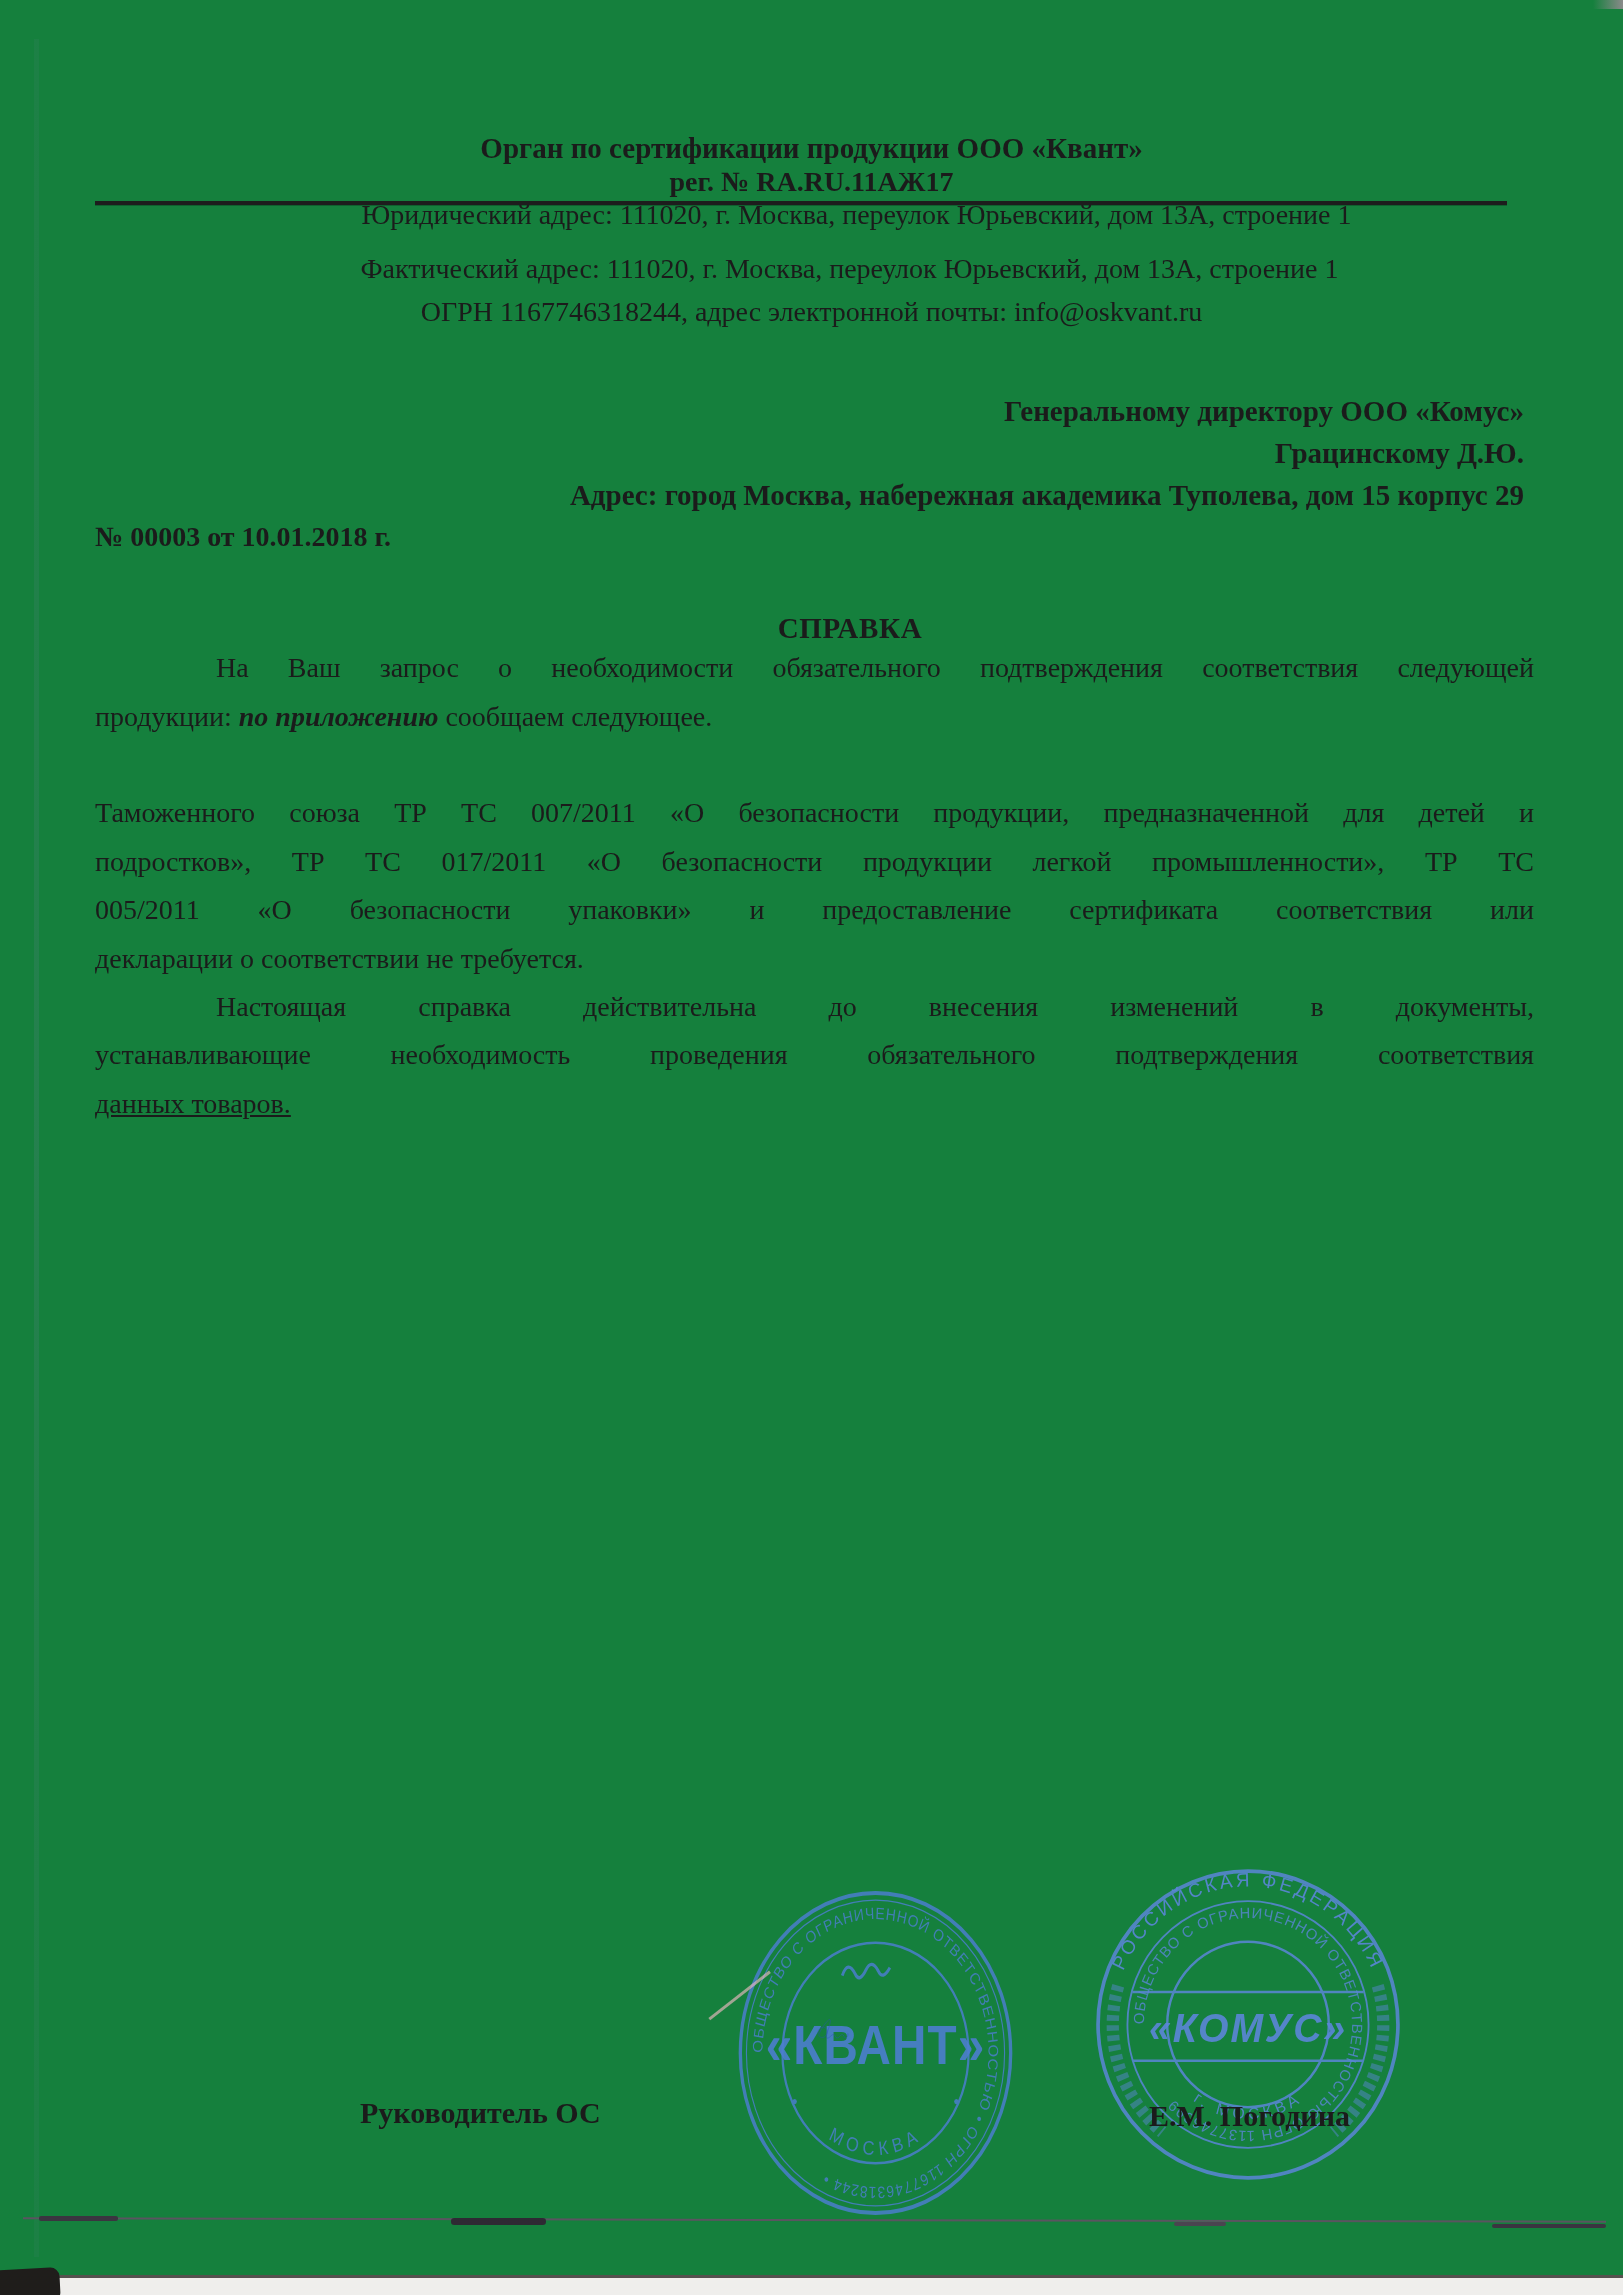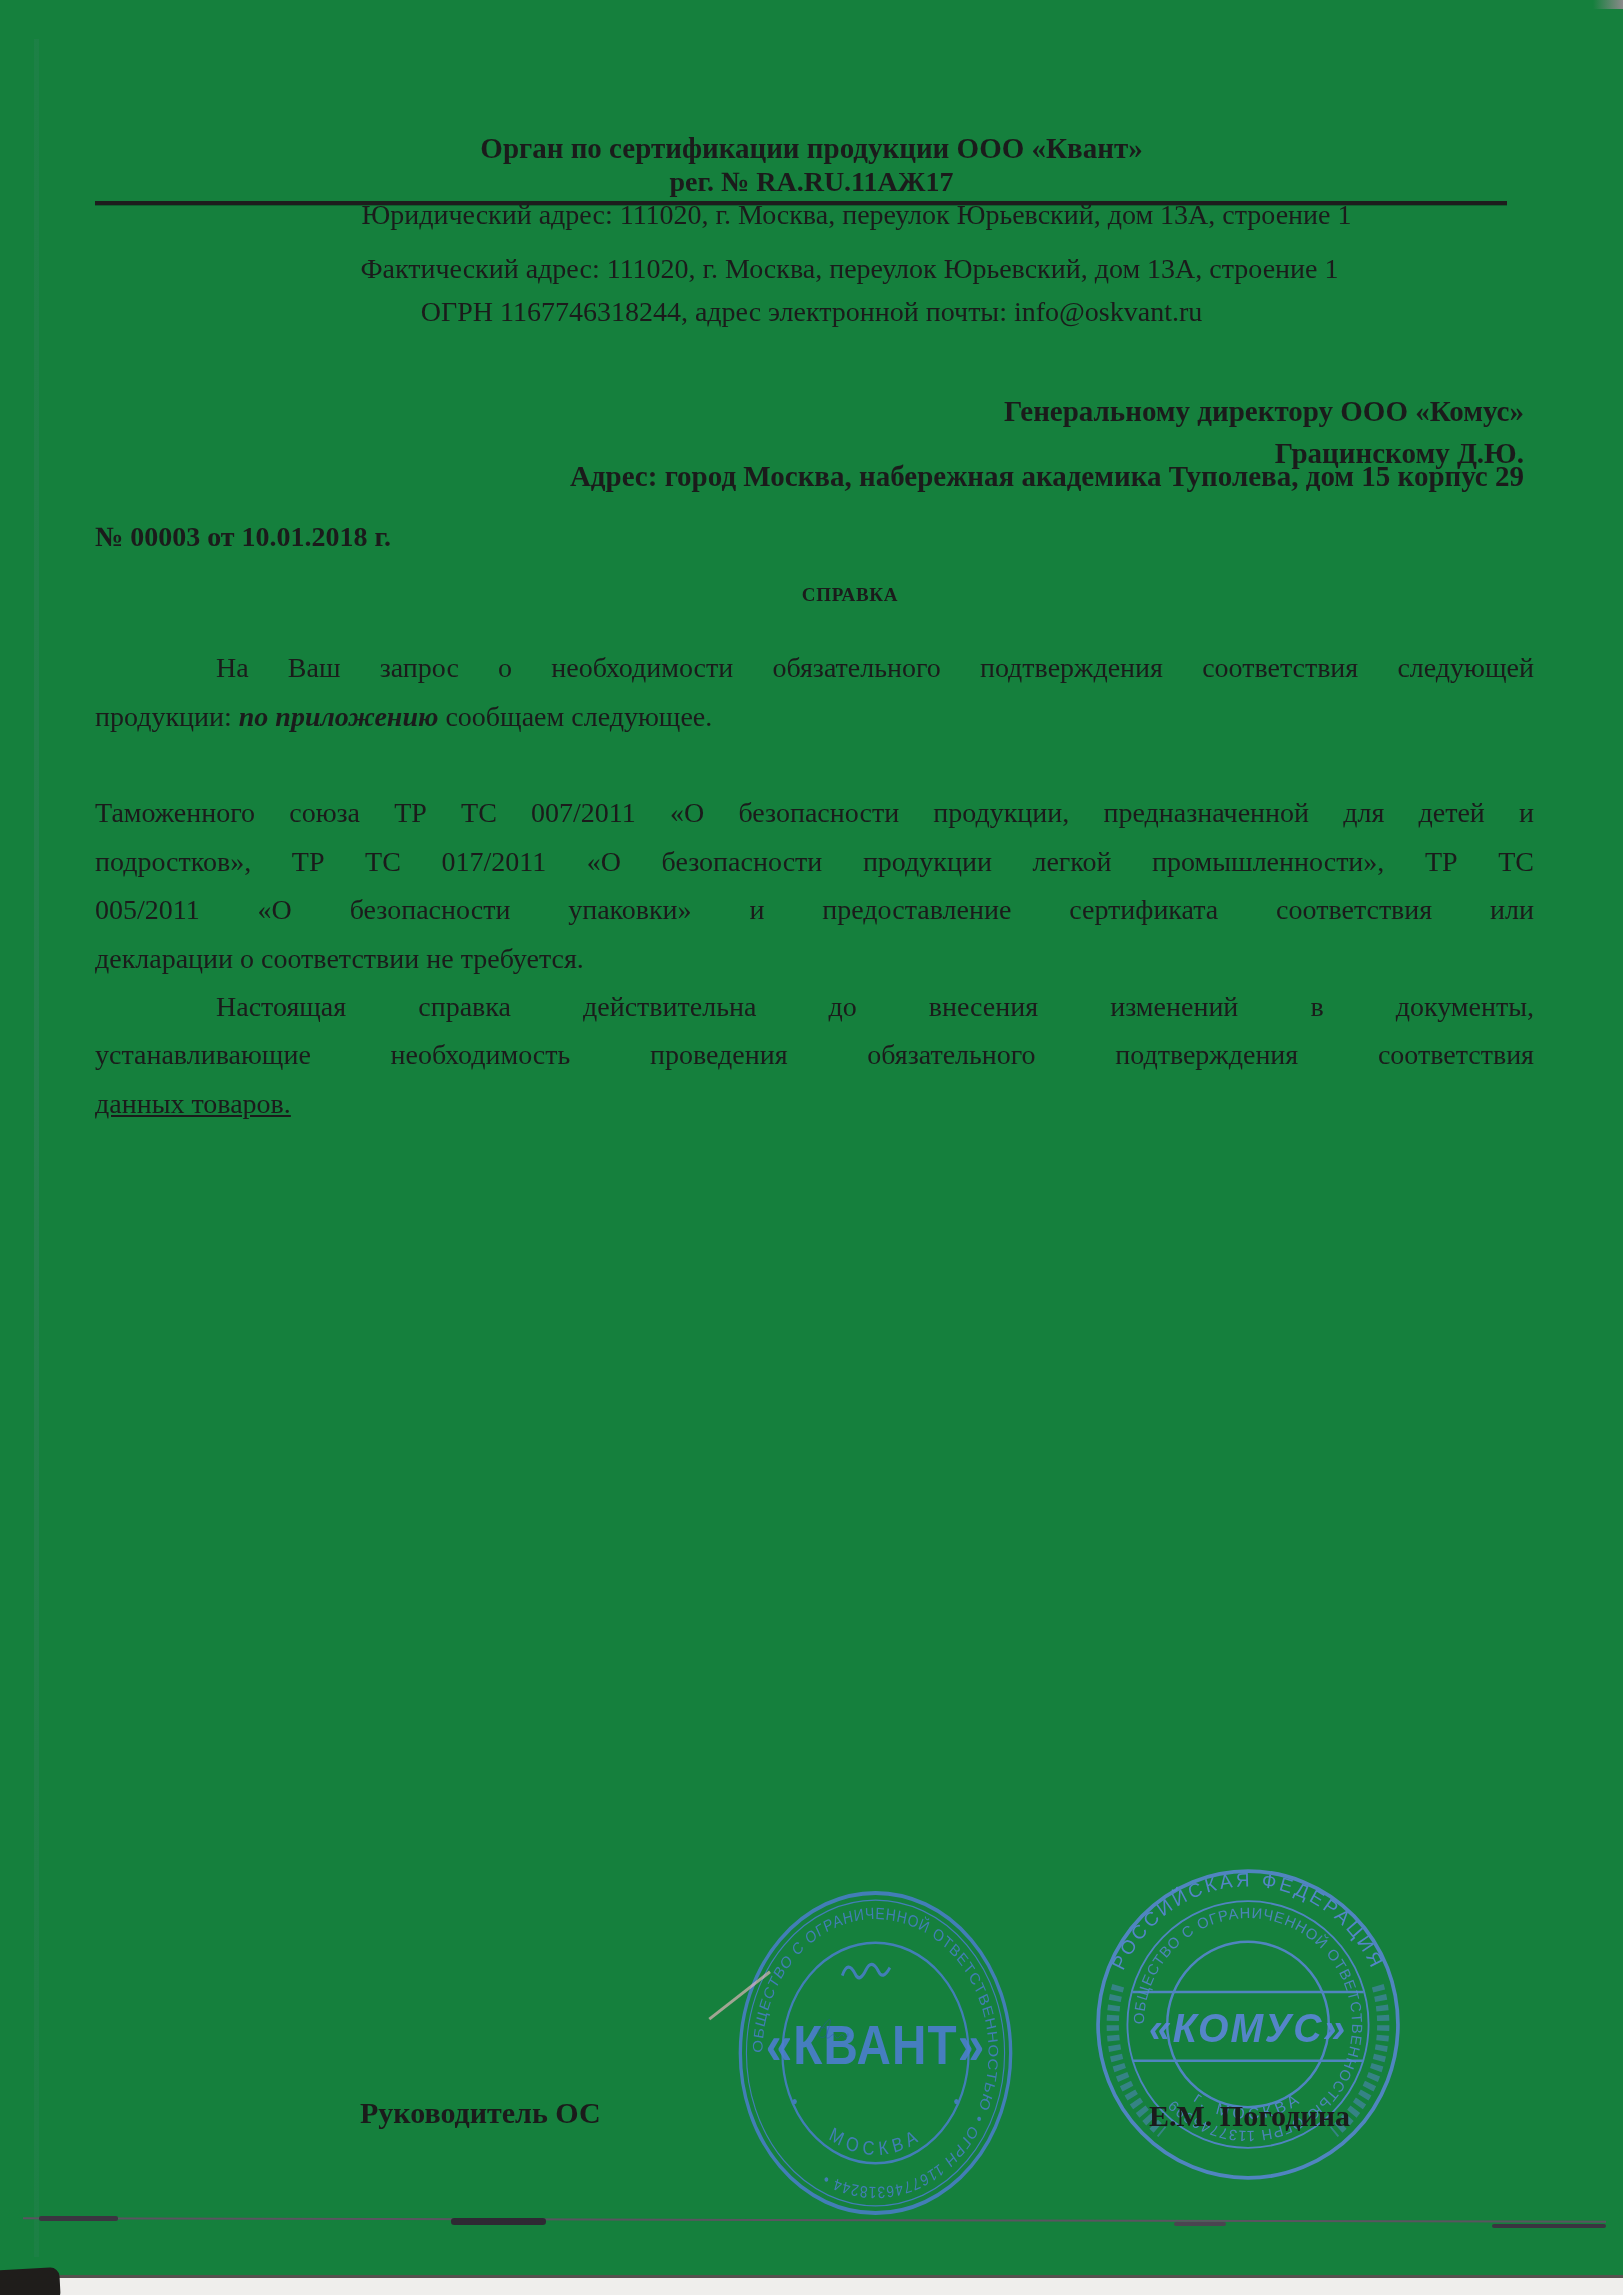"Адрес: город Москва, набережная" div.recipient { top: 460px -> 479px }
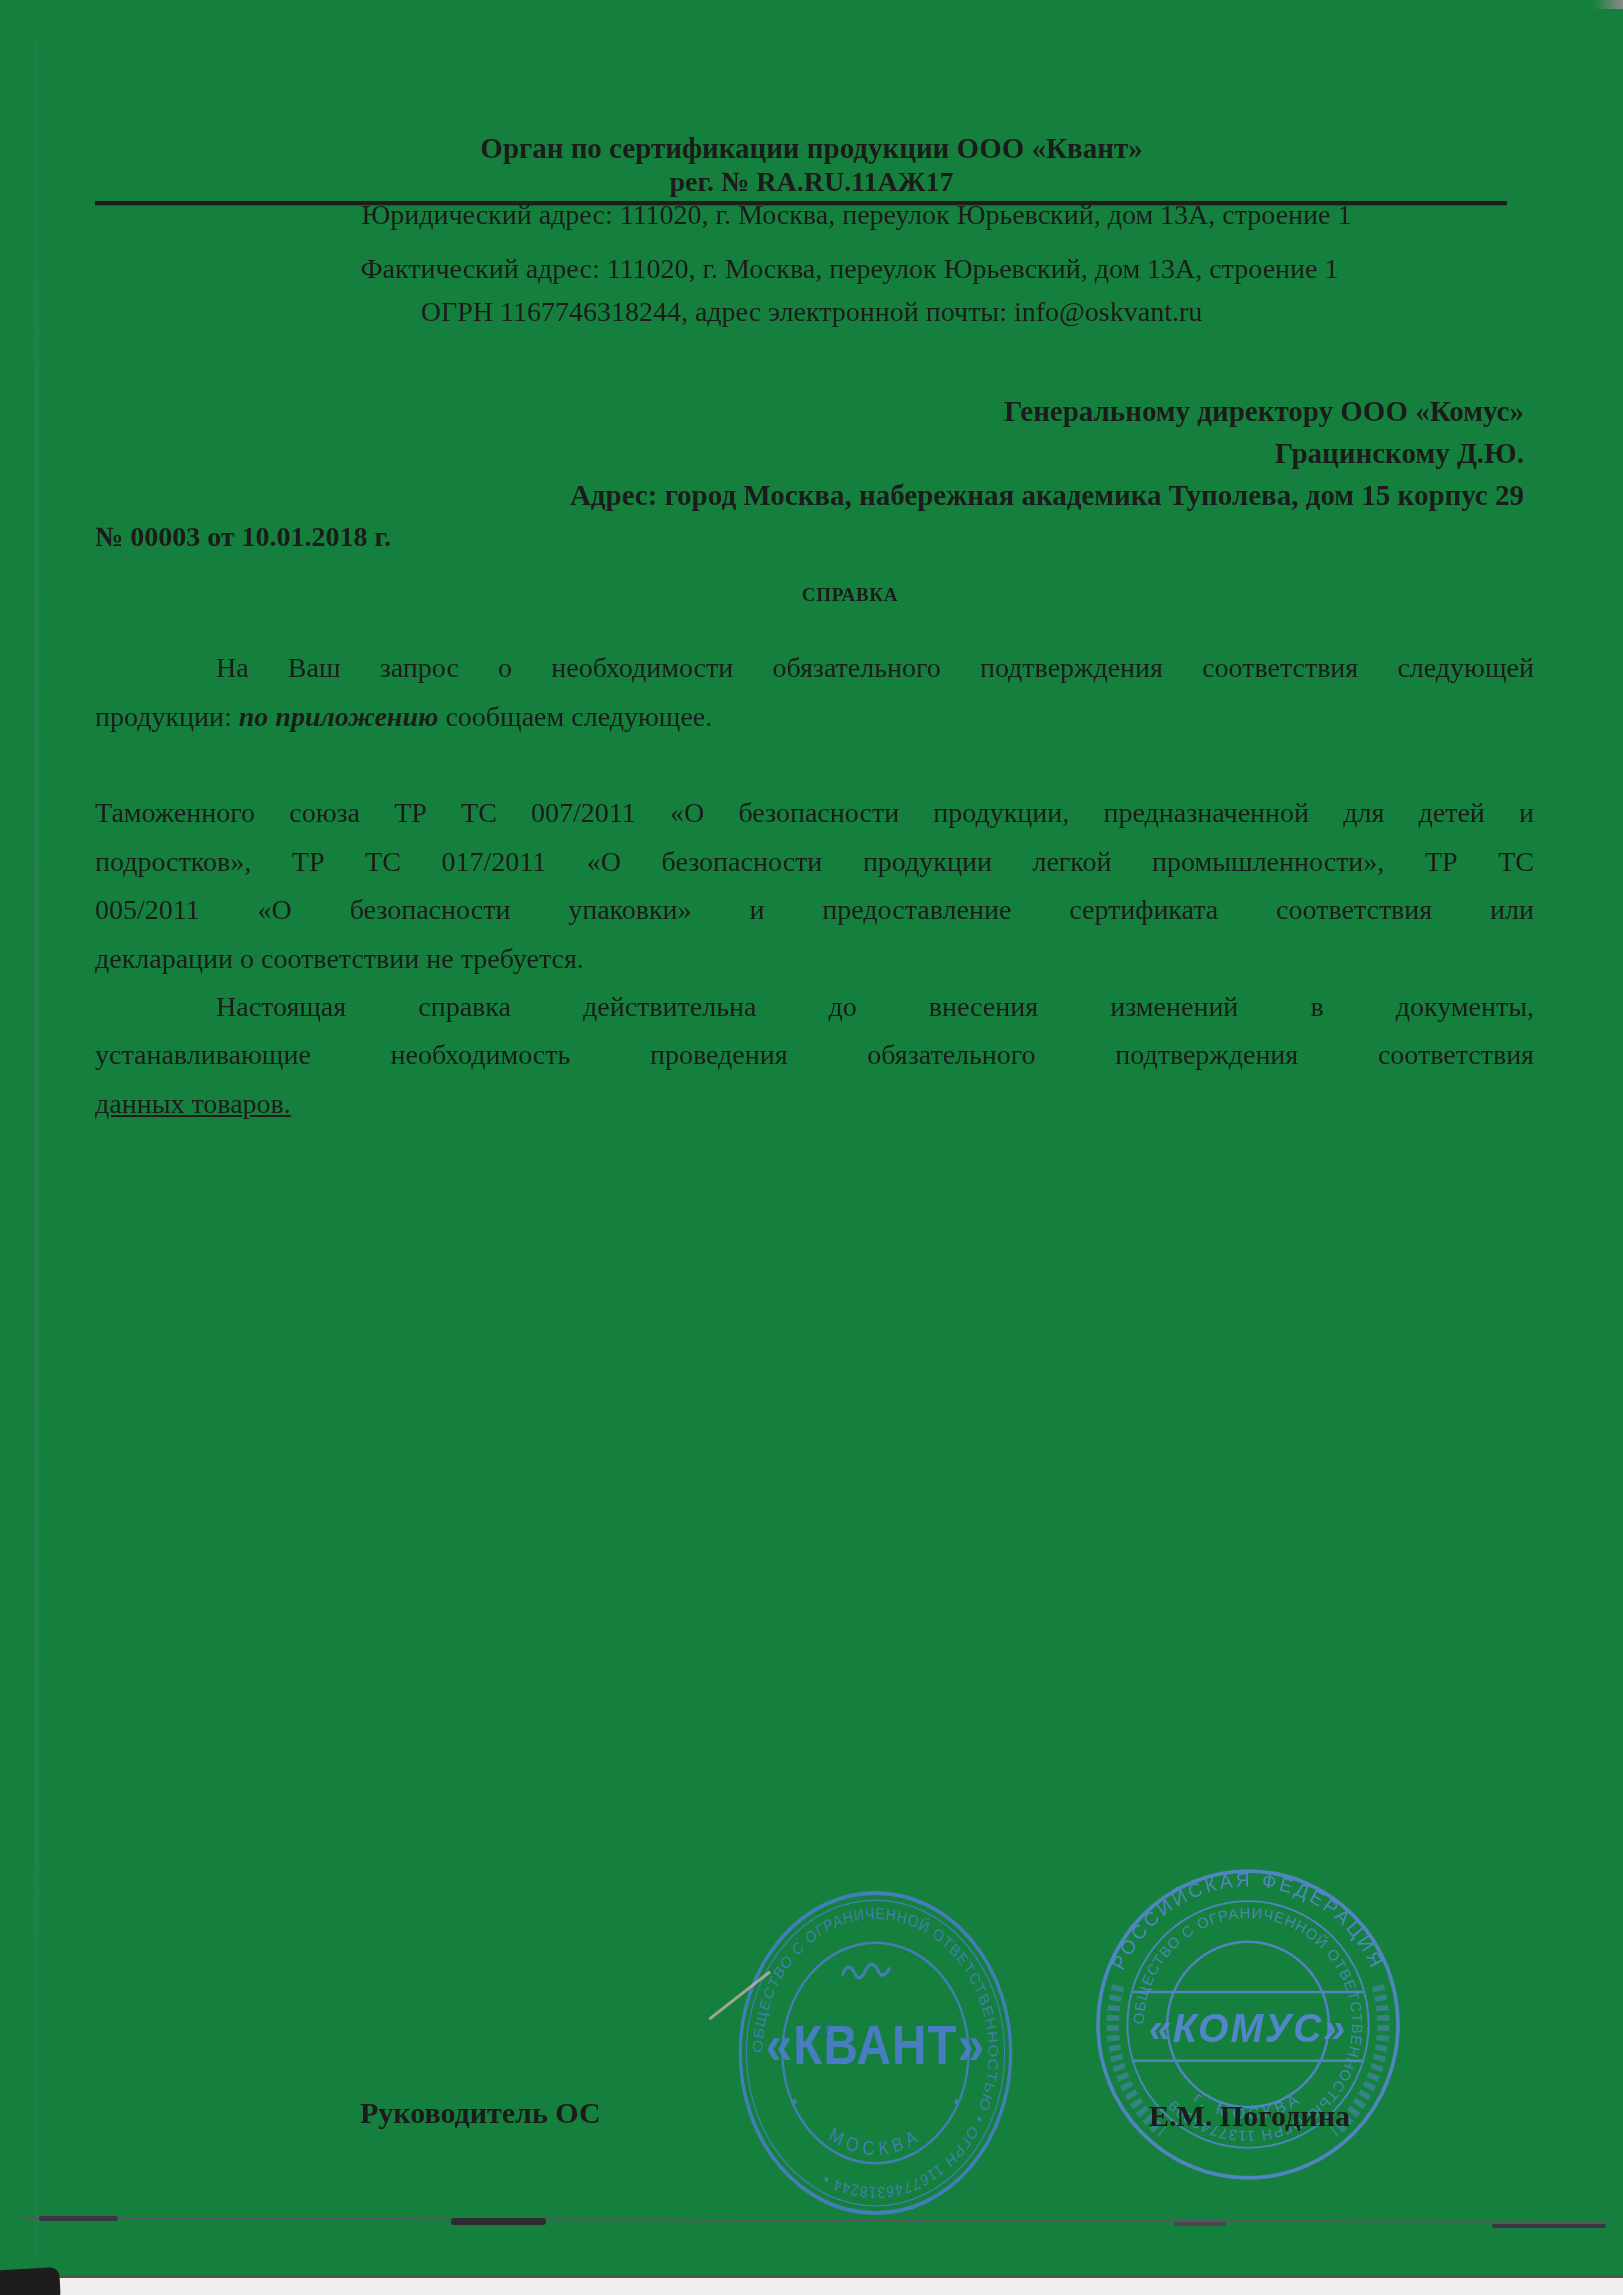"СПРАВКА" div.abs { font-size: 19px -> 29px; top: 584px -> 612px }
